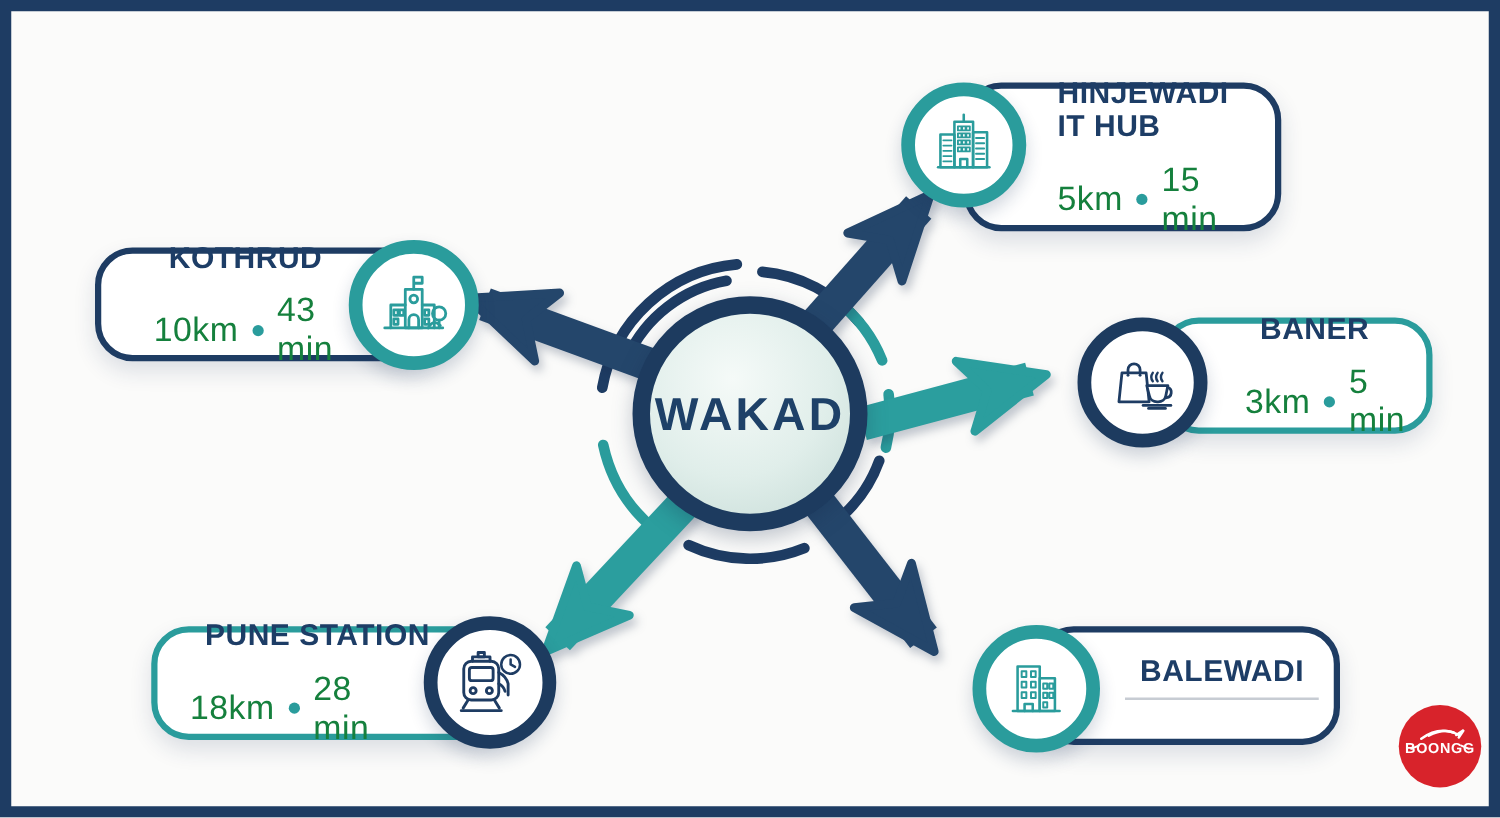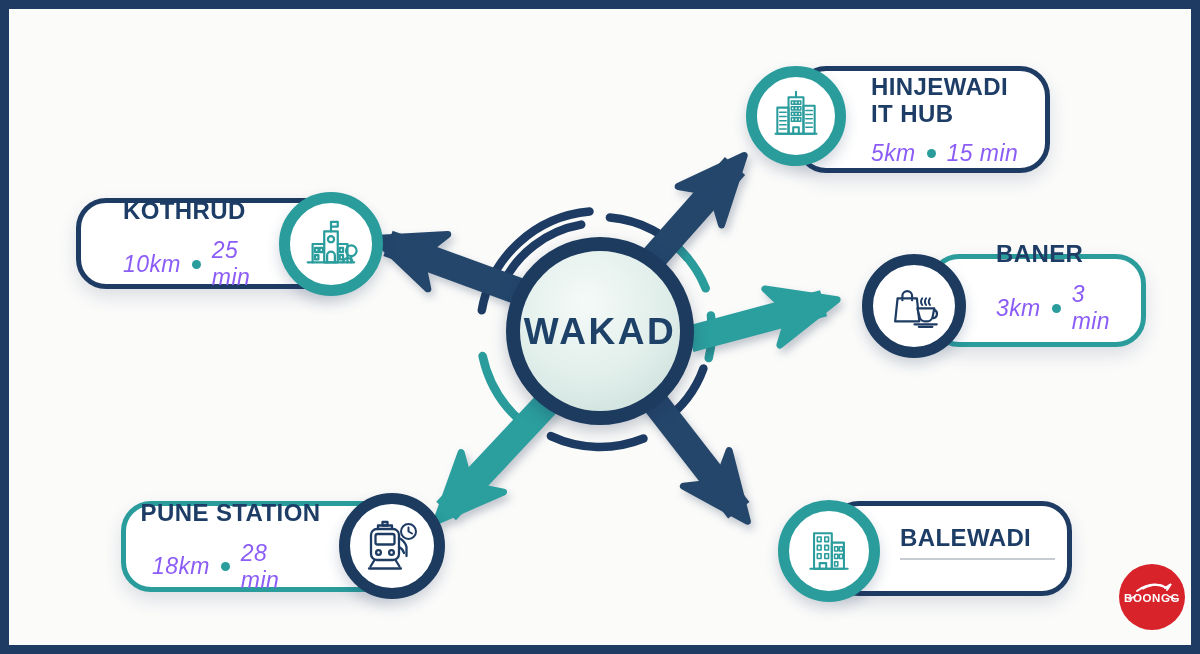"HINJEWADI IT HUB" div.card { height: 107px -> 119px; left: 787px -> 762px }
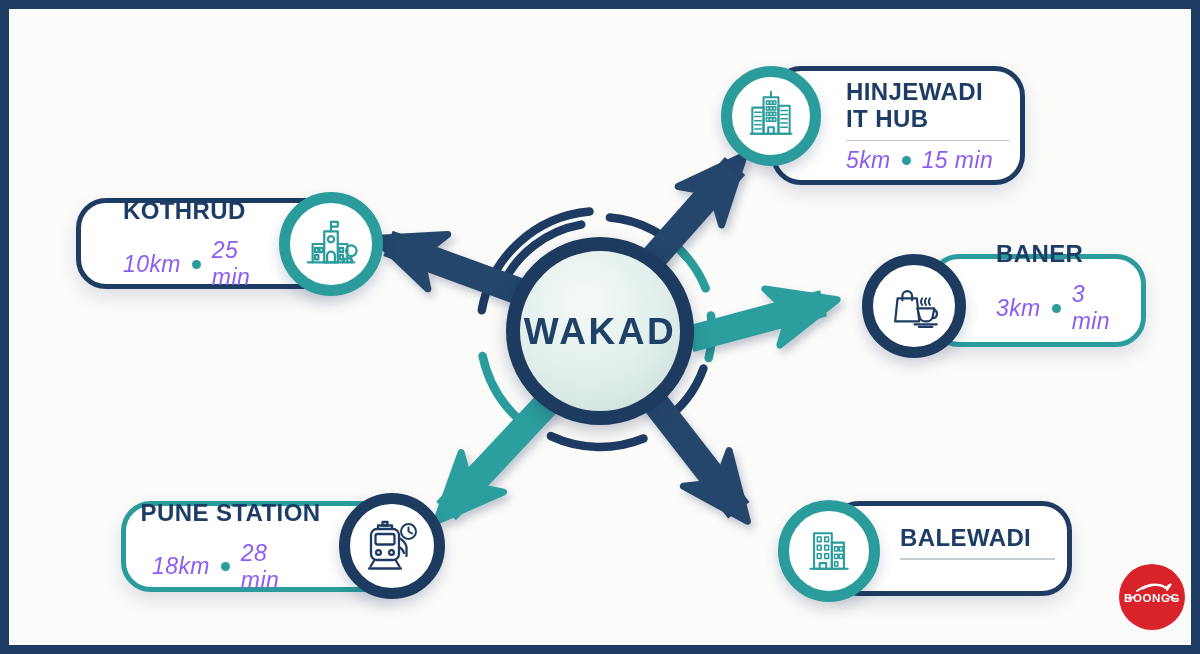"5km" .stats { color: #8b5cf6 -> #15803d; font-size: 23px -> 27px; font-style: italic -> none }
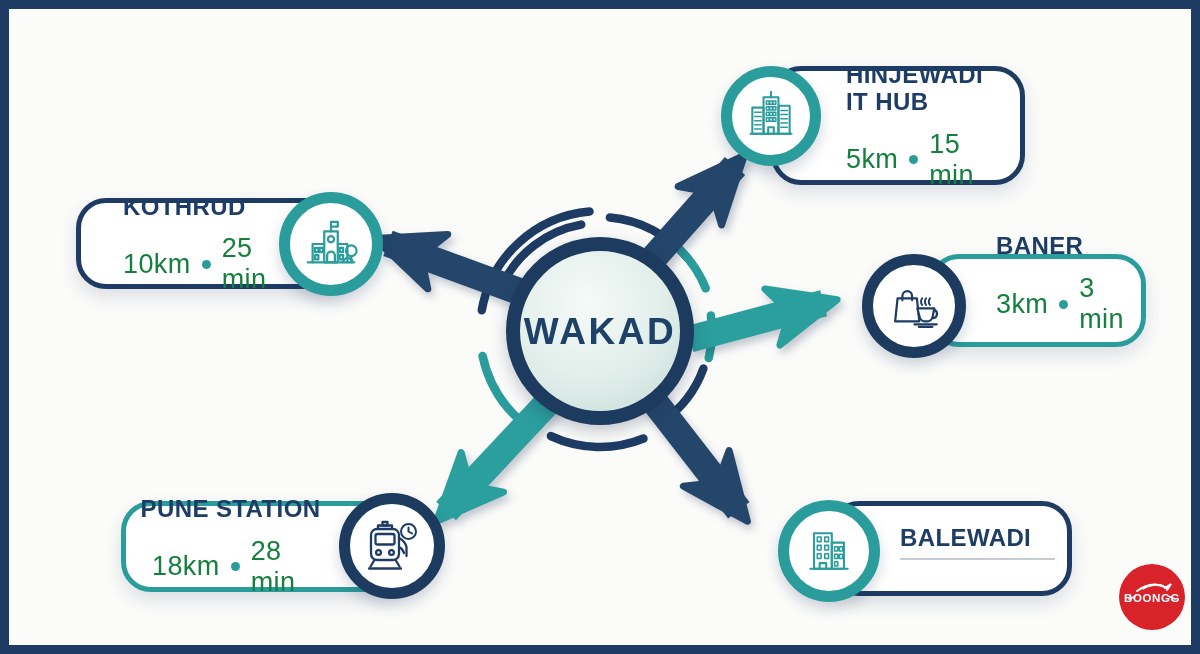"KOTHRUD" .title.nowrap { margin-left: none -> 12px }
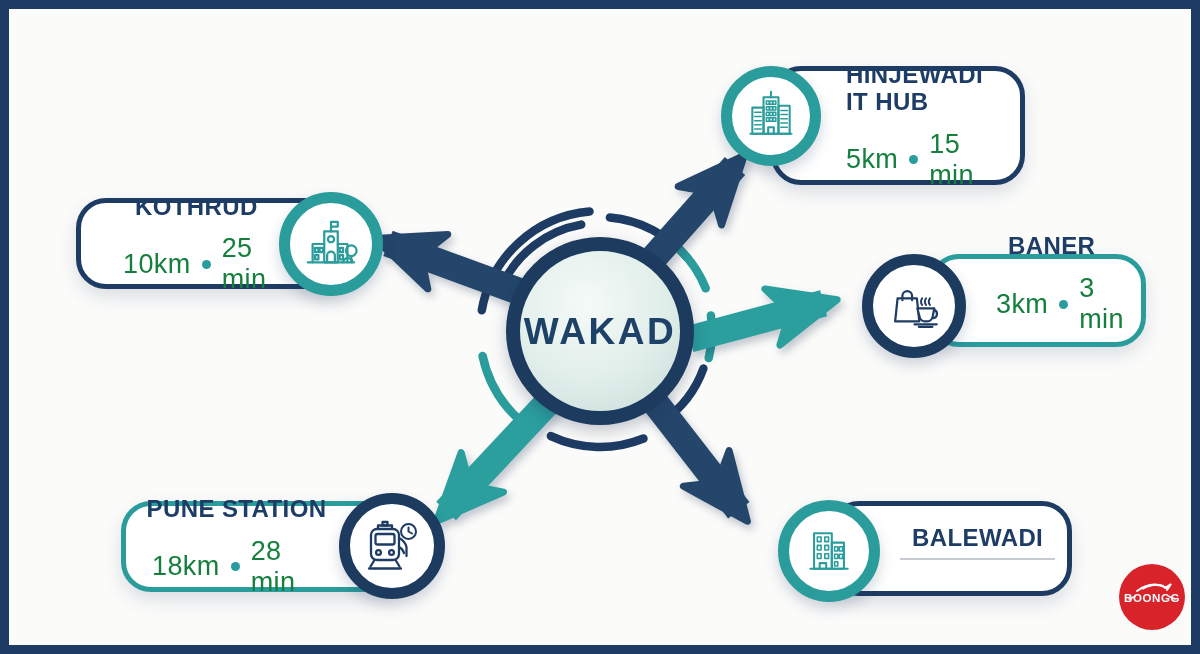"25 min" span { text: 25 -> 43 }
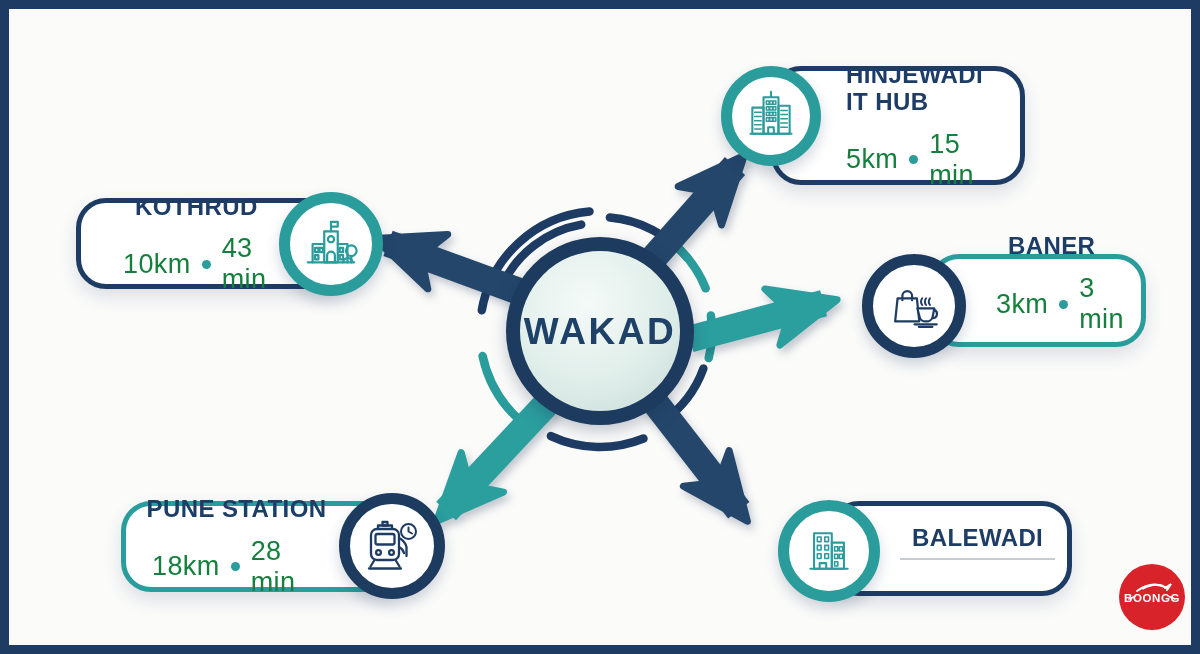"BANER" div.content { justify-content: flex-end -> none }
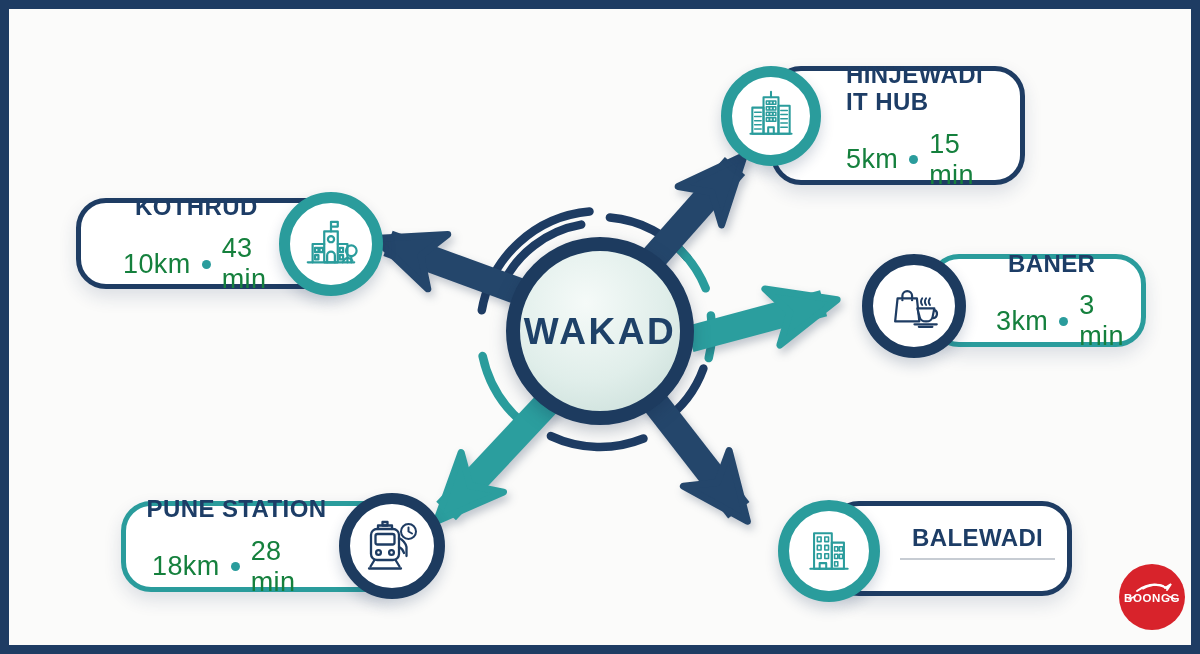"3 min" span { text: 3 -> 5 }
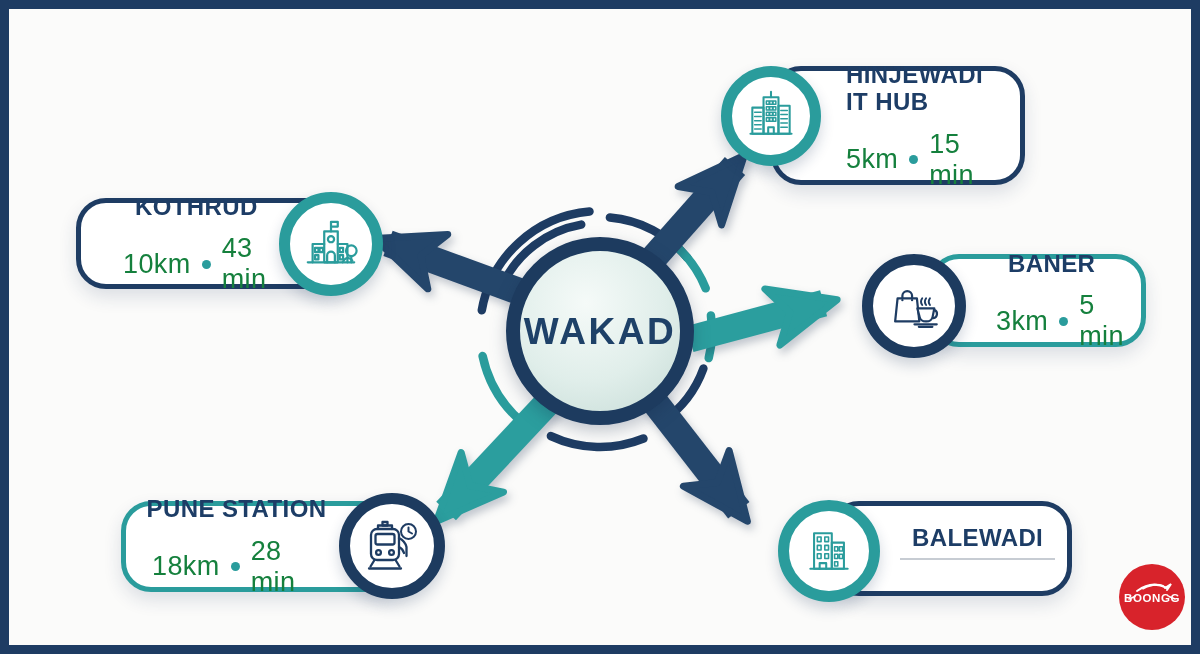"PUNE STATION" div.content { align-items: center -> none }
